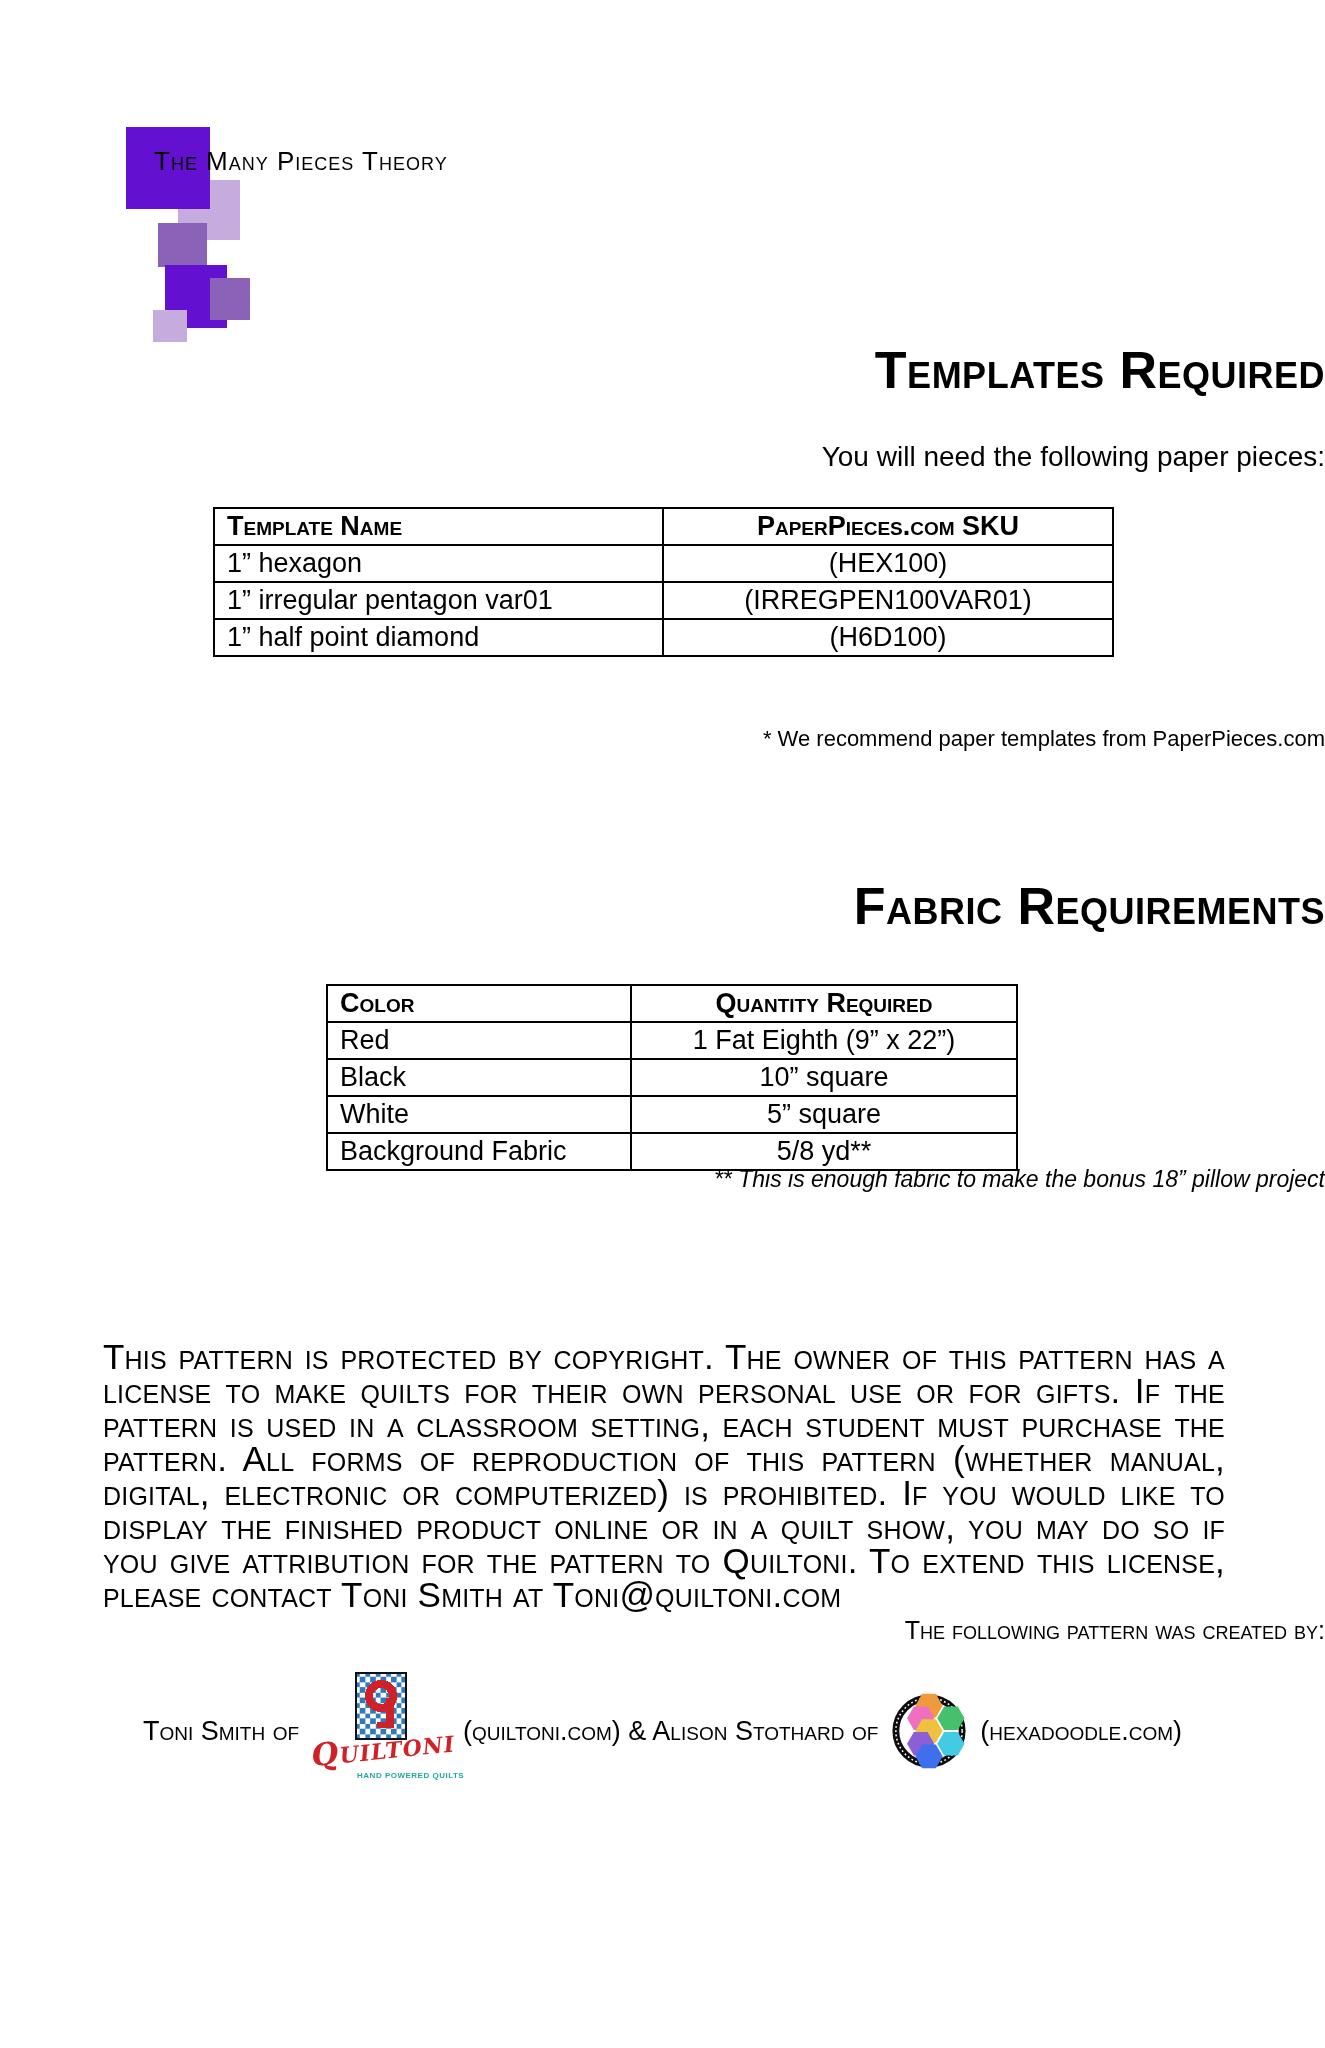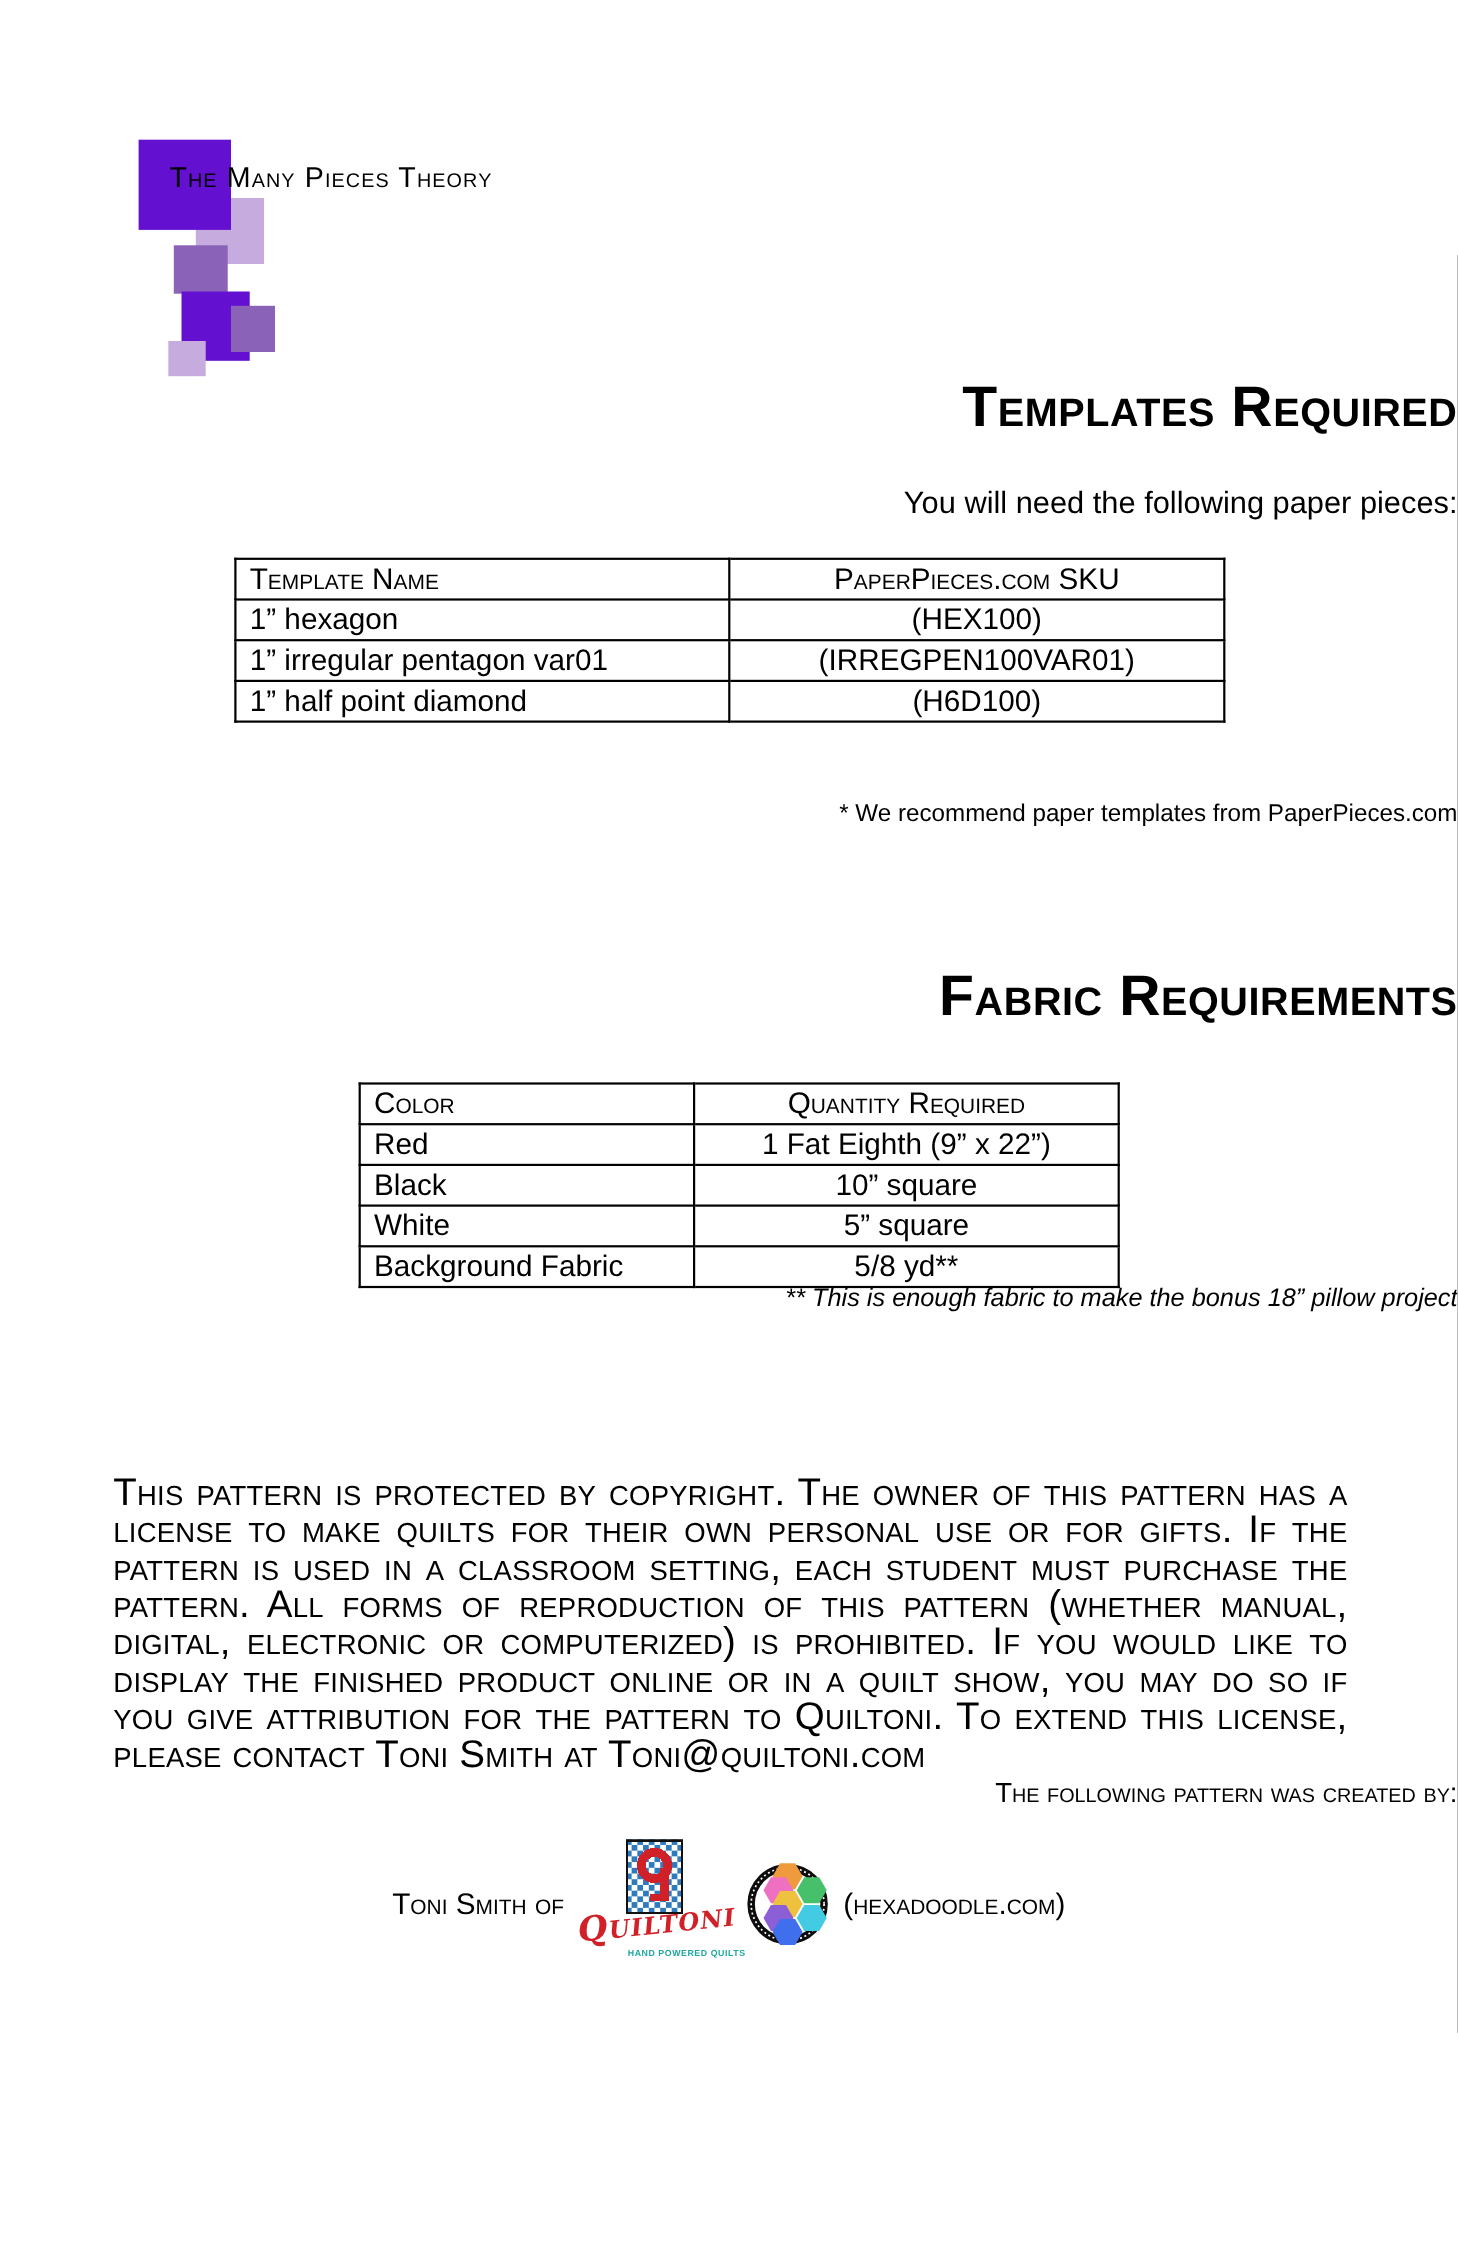"Template Name" th { font-weight: normal -> bold }
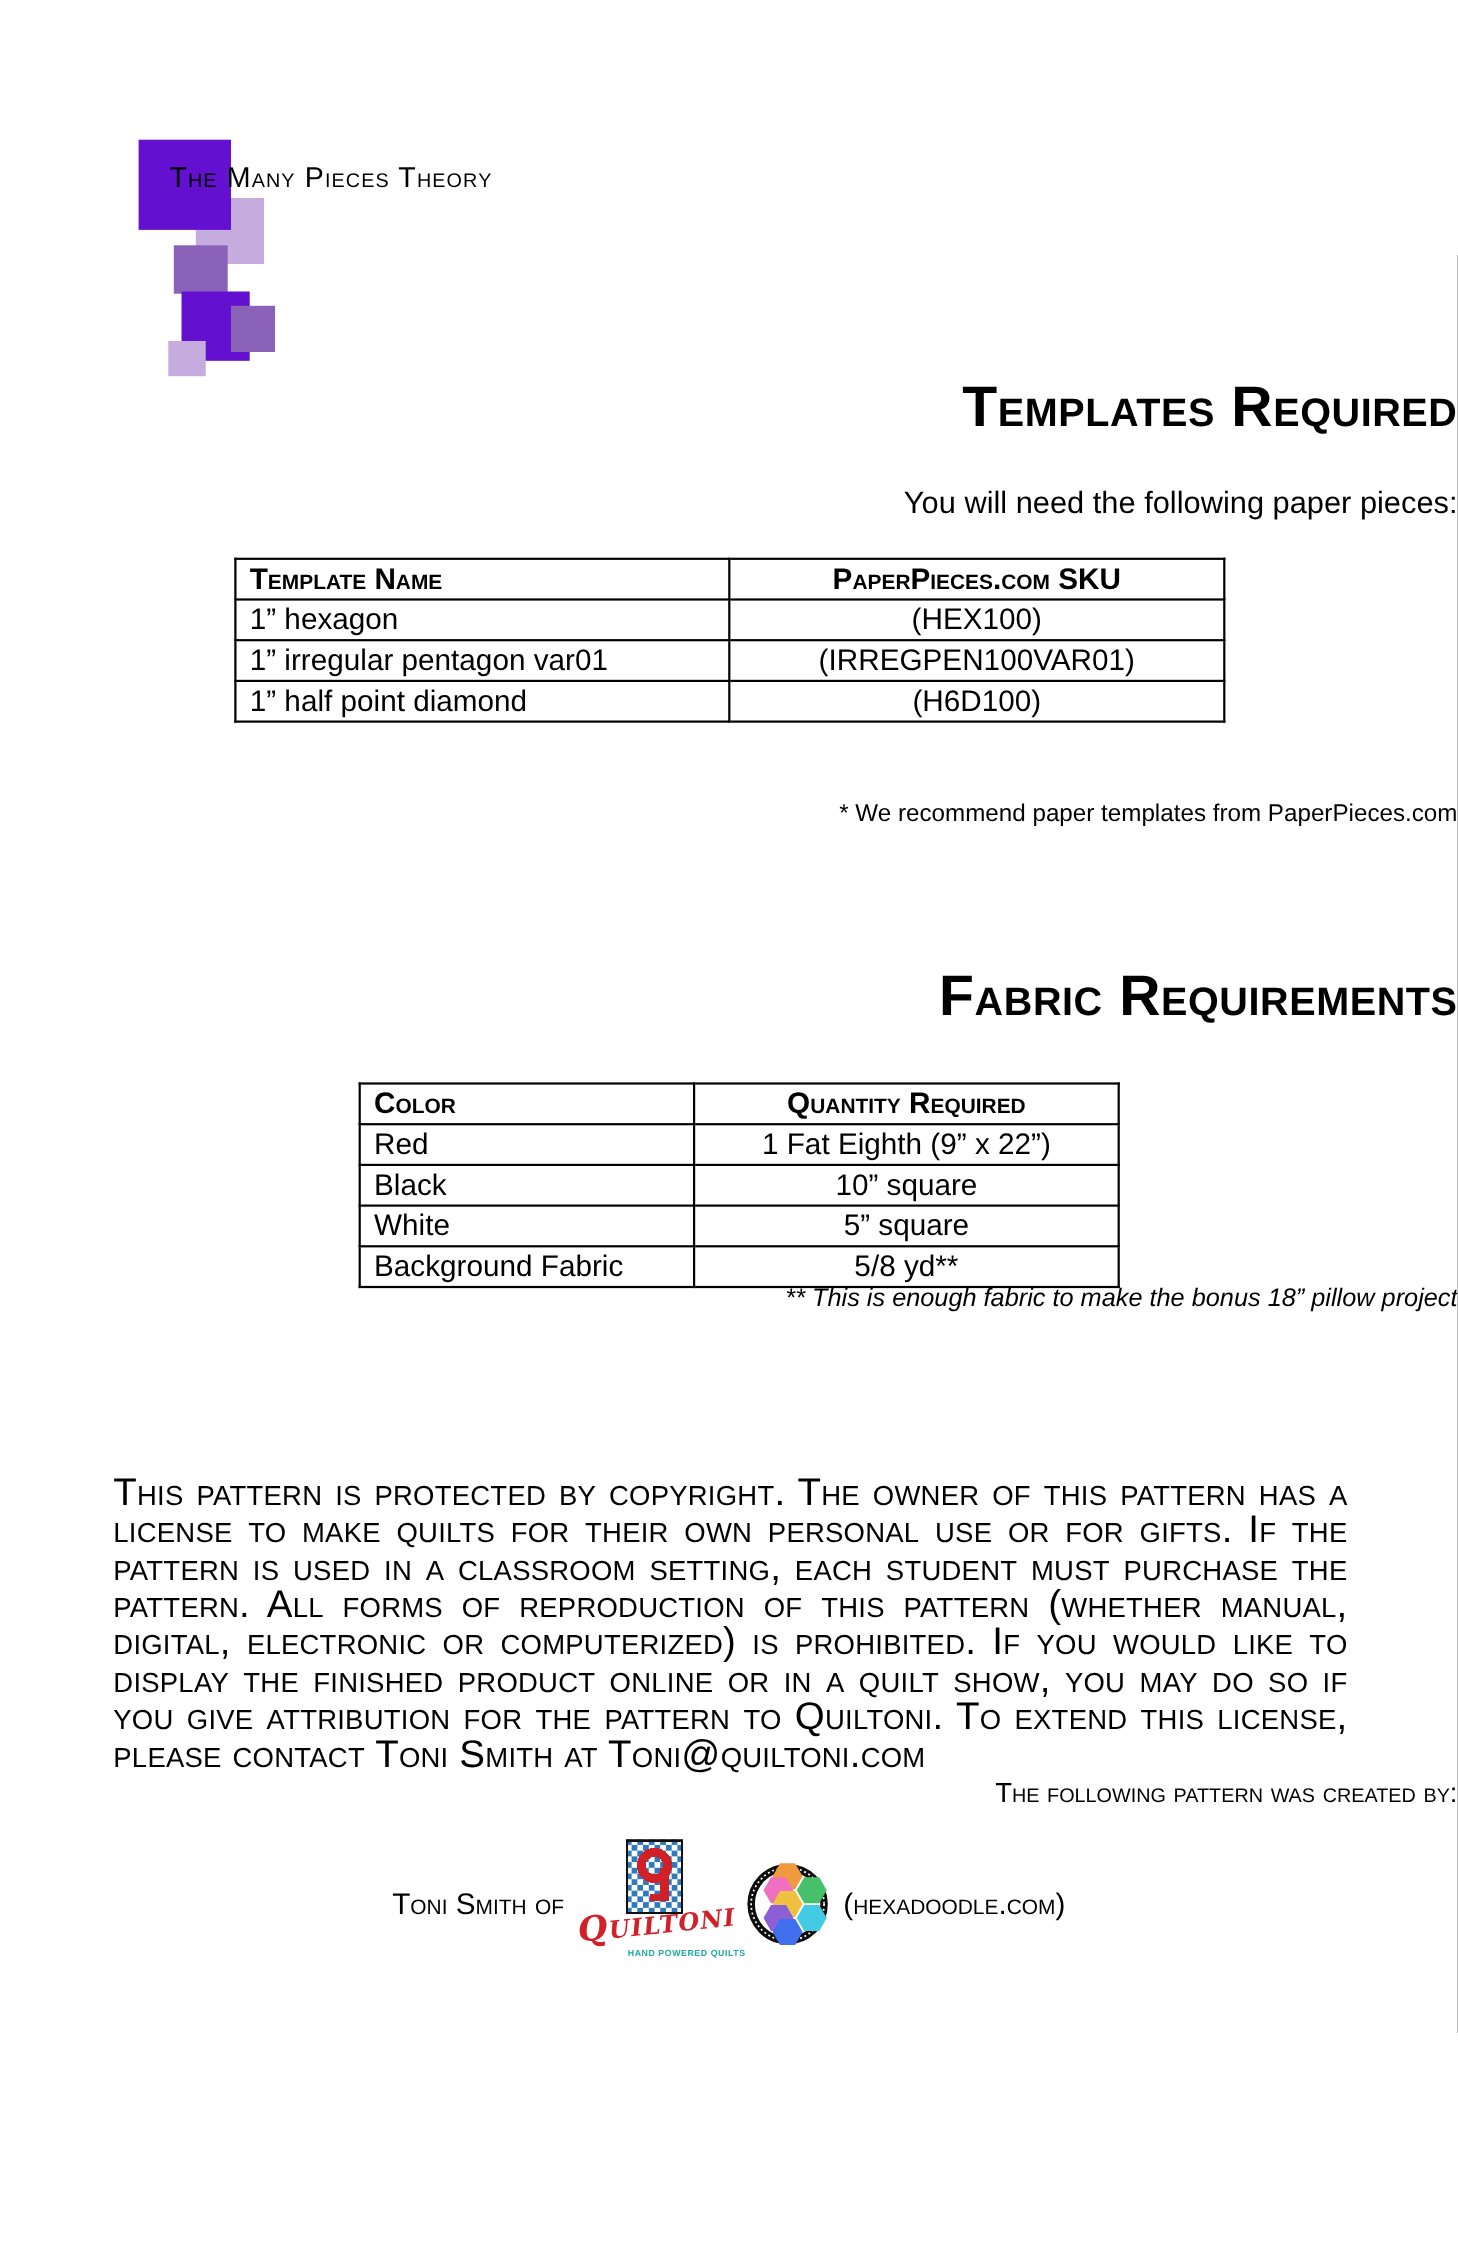"(quiltoni.com) & Alison Stothard of" span { html: none -> <span>(quiltoni.com) &amp; Alison Stothard of</span> }
